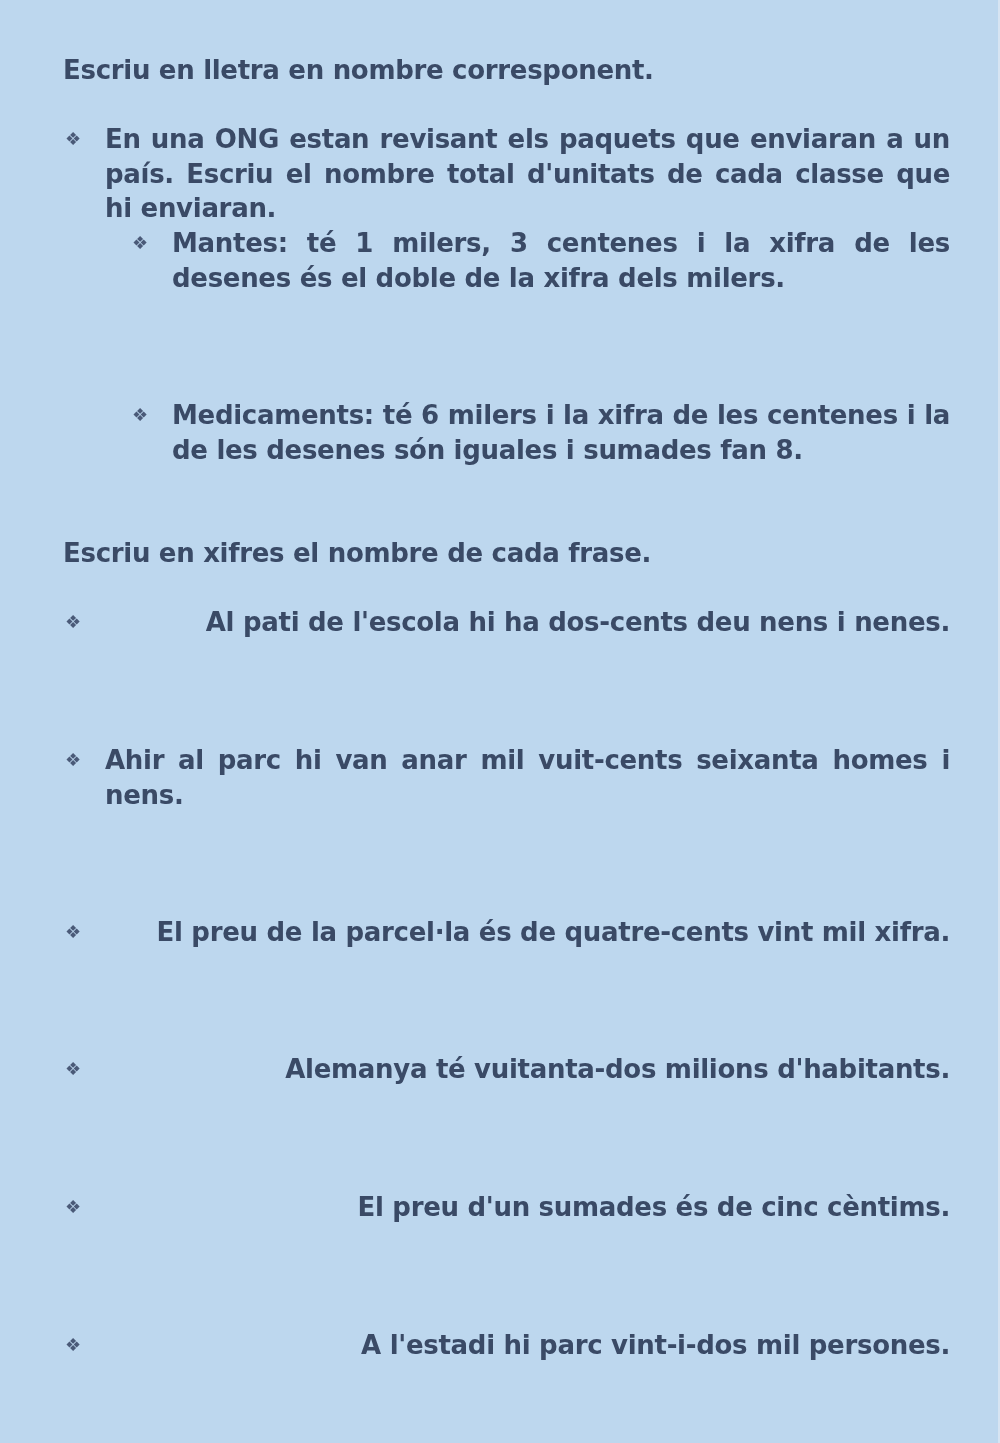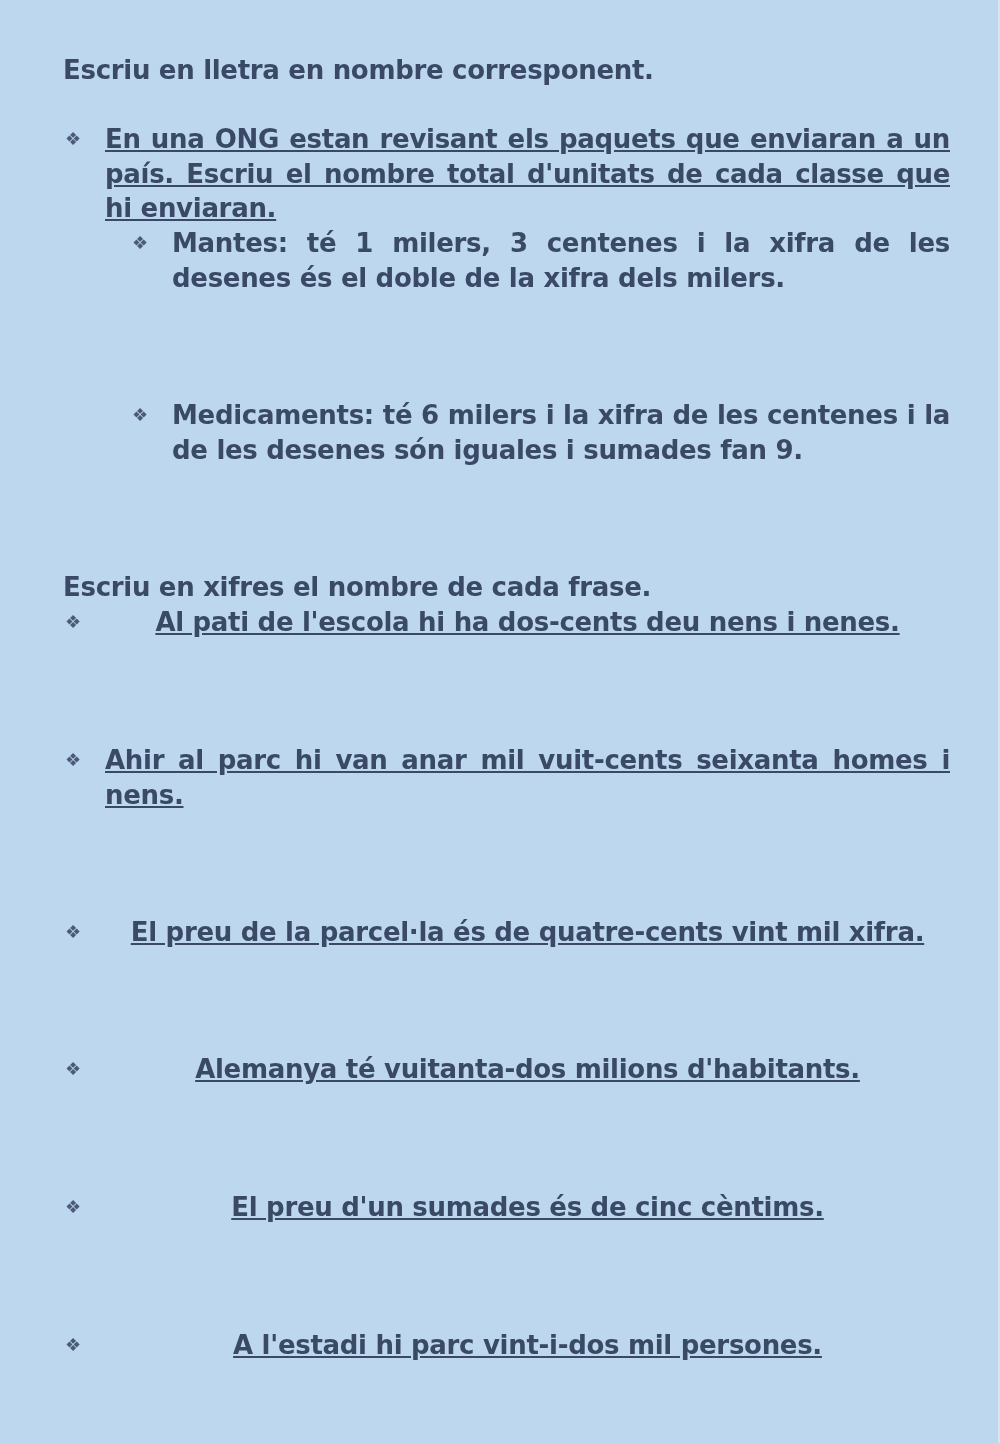"En una ONG estan revisant" .lvl1 .bullet-text { text-decoration: underline -> none }
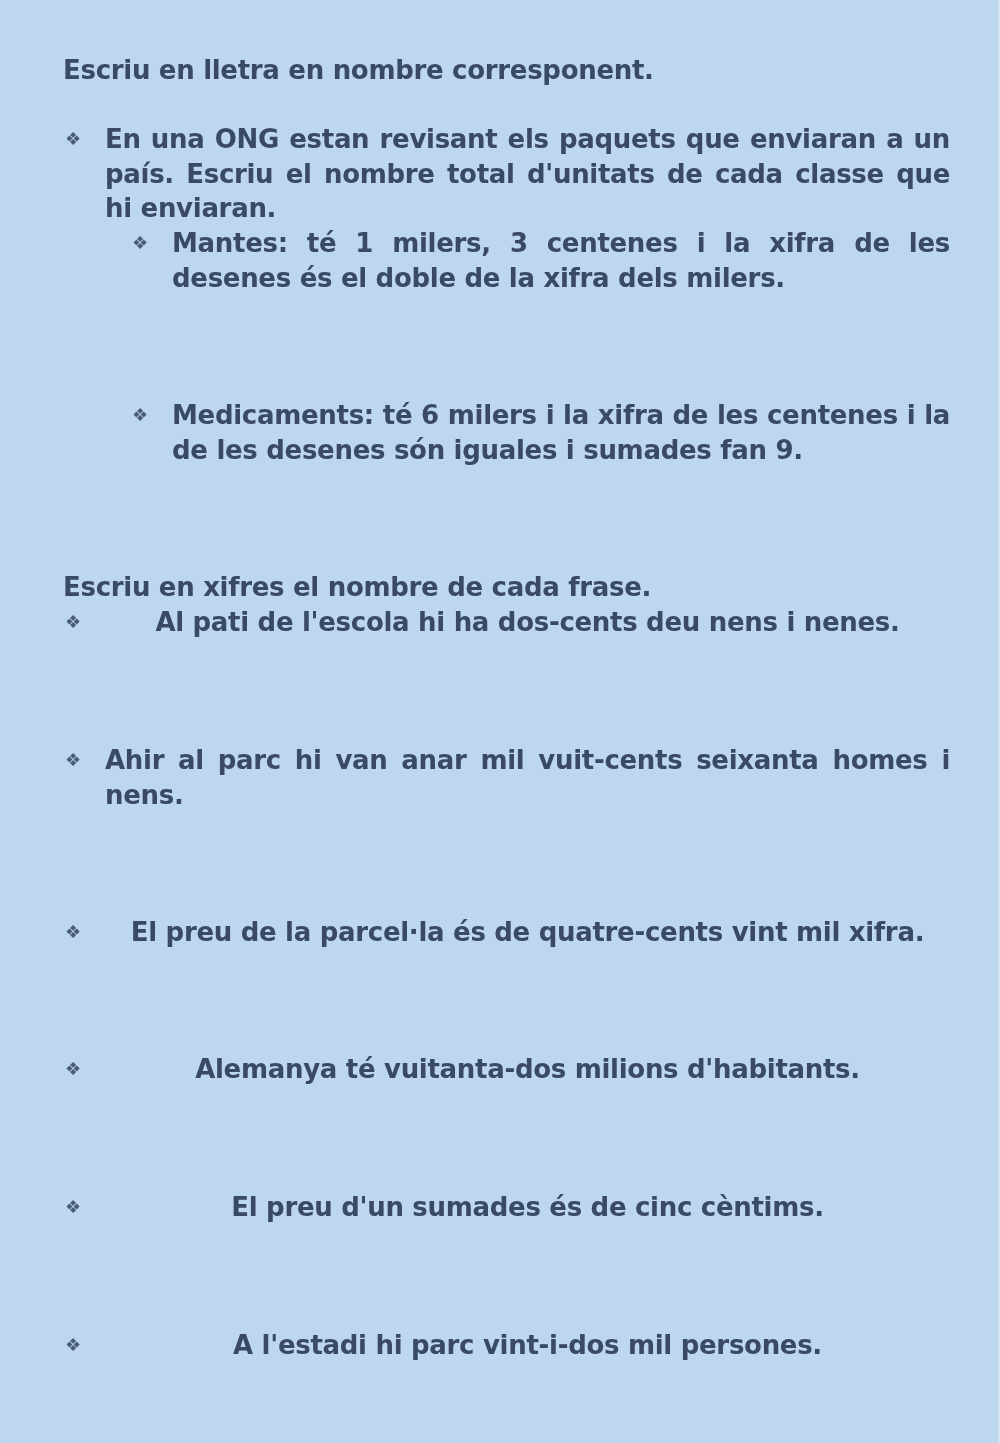"Medicaments: té 6 milers i" span.bullet-text { text: 9 -> 8 }
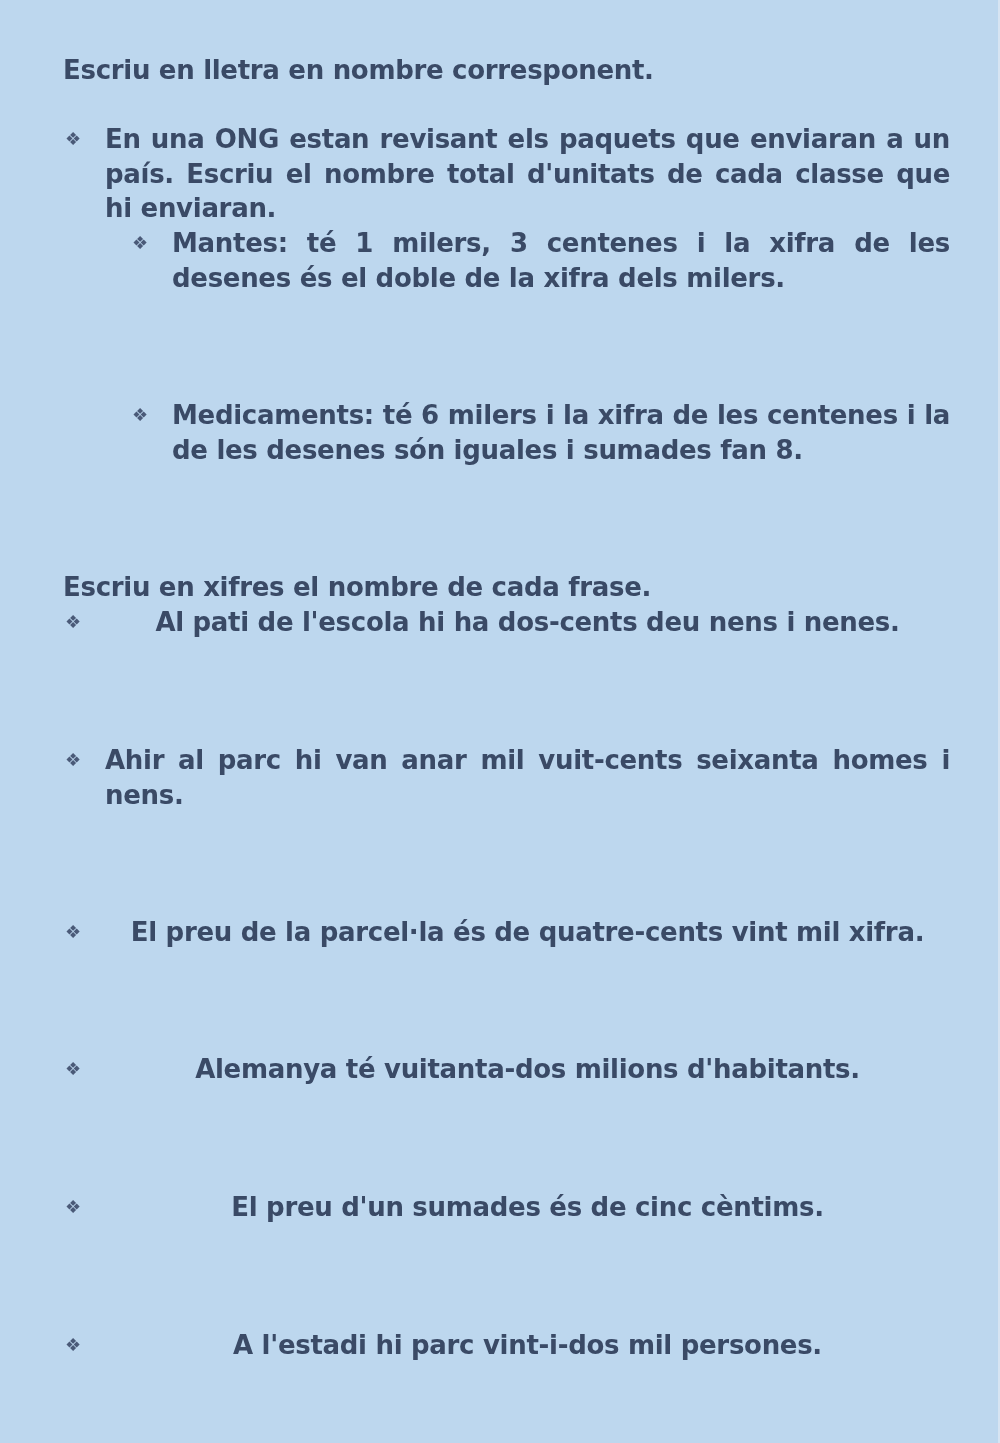"Escriu en xifres el nombre" div.line-block { top: 570px -> 536px }
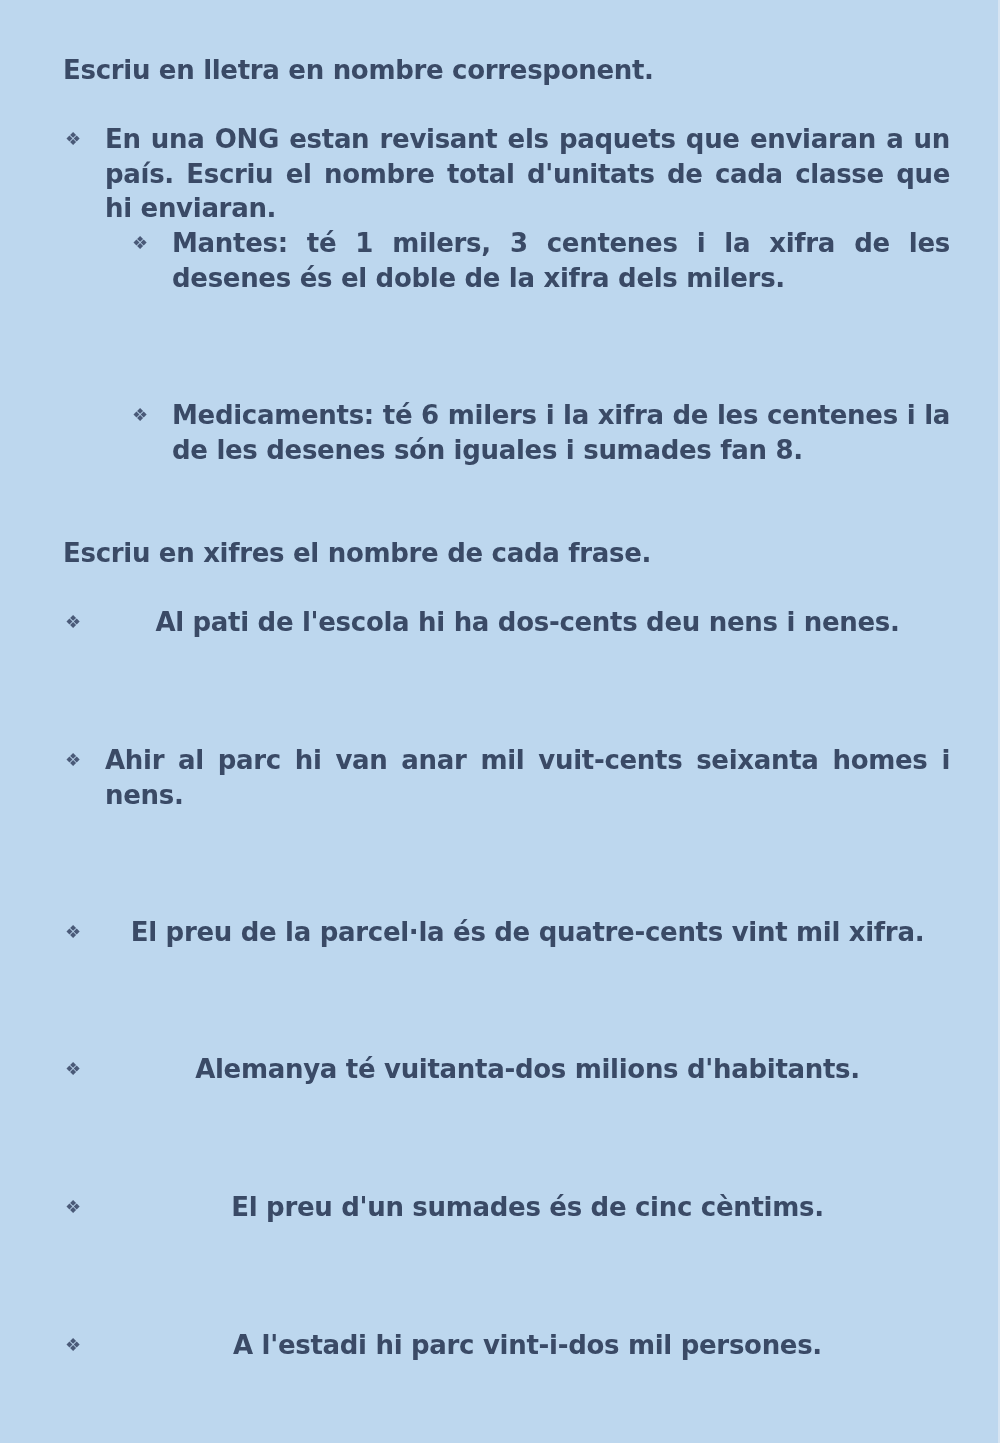"Al pati de l'escola hi" .single .bullet-text { text-align: center -> right }
